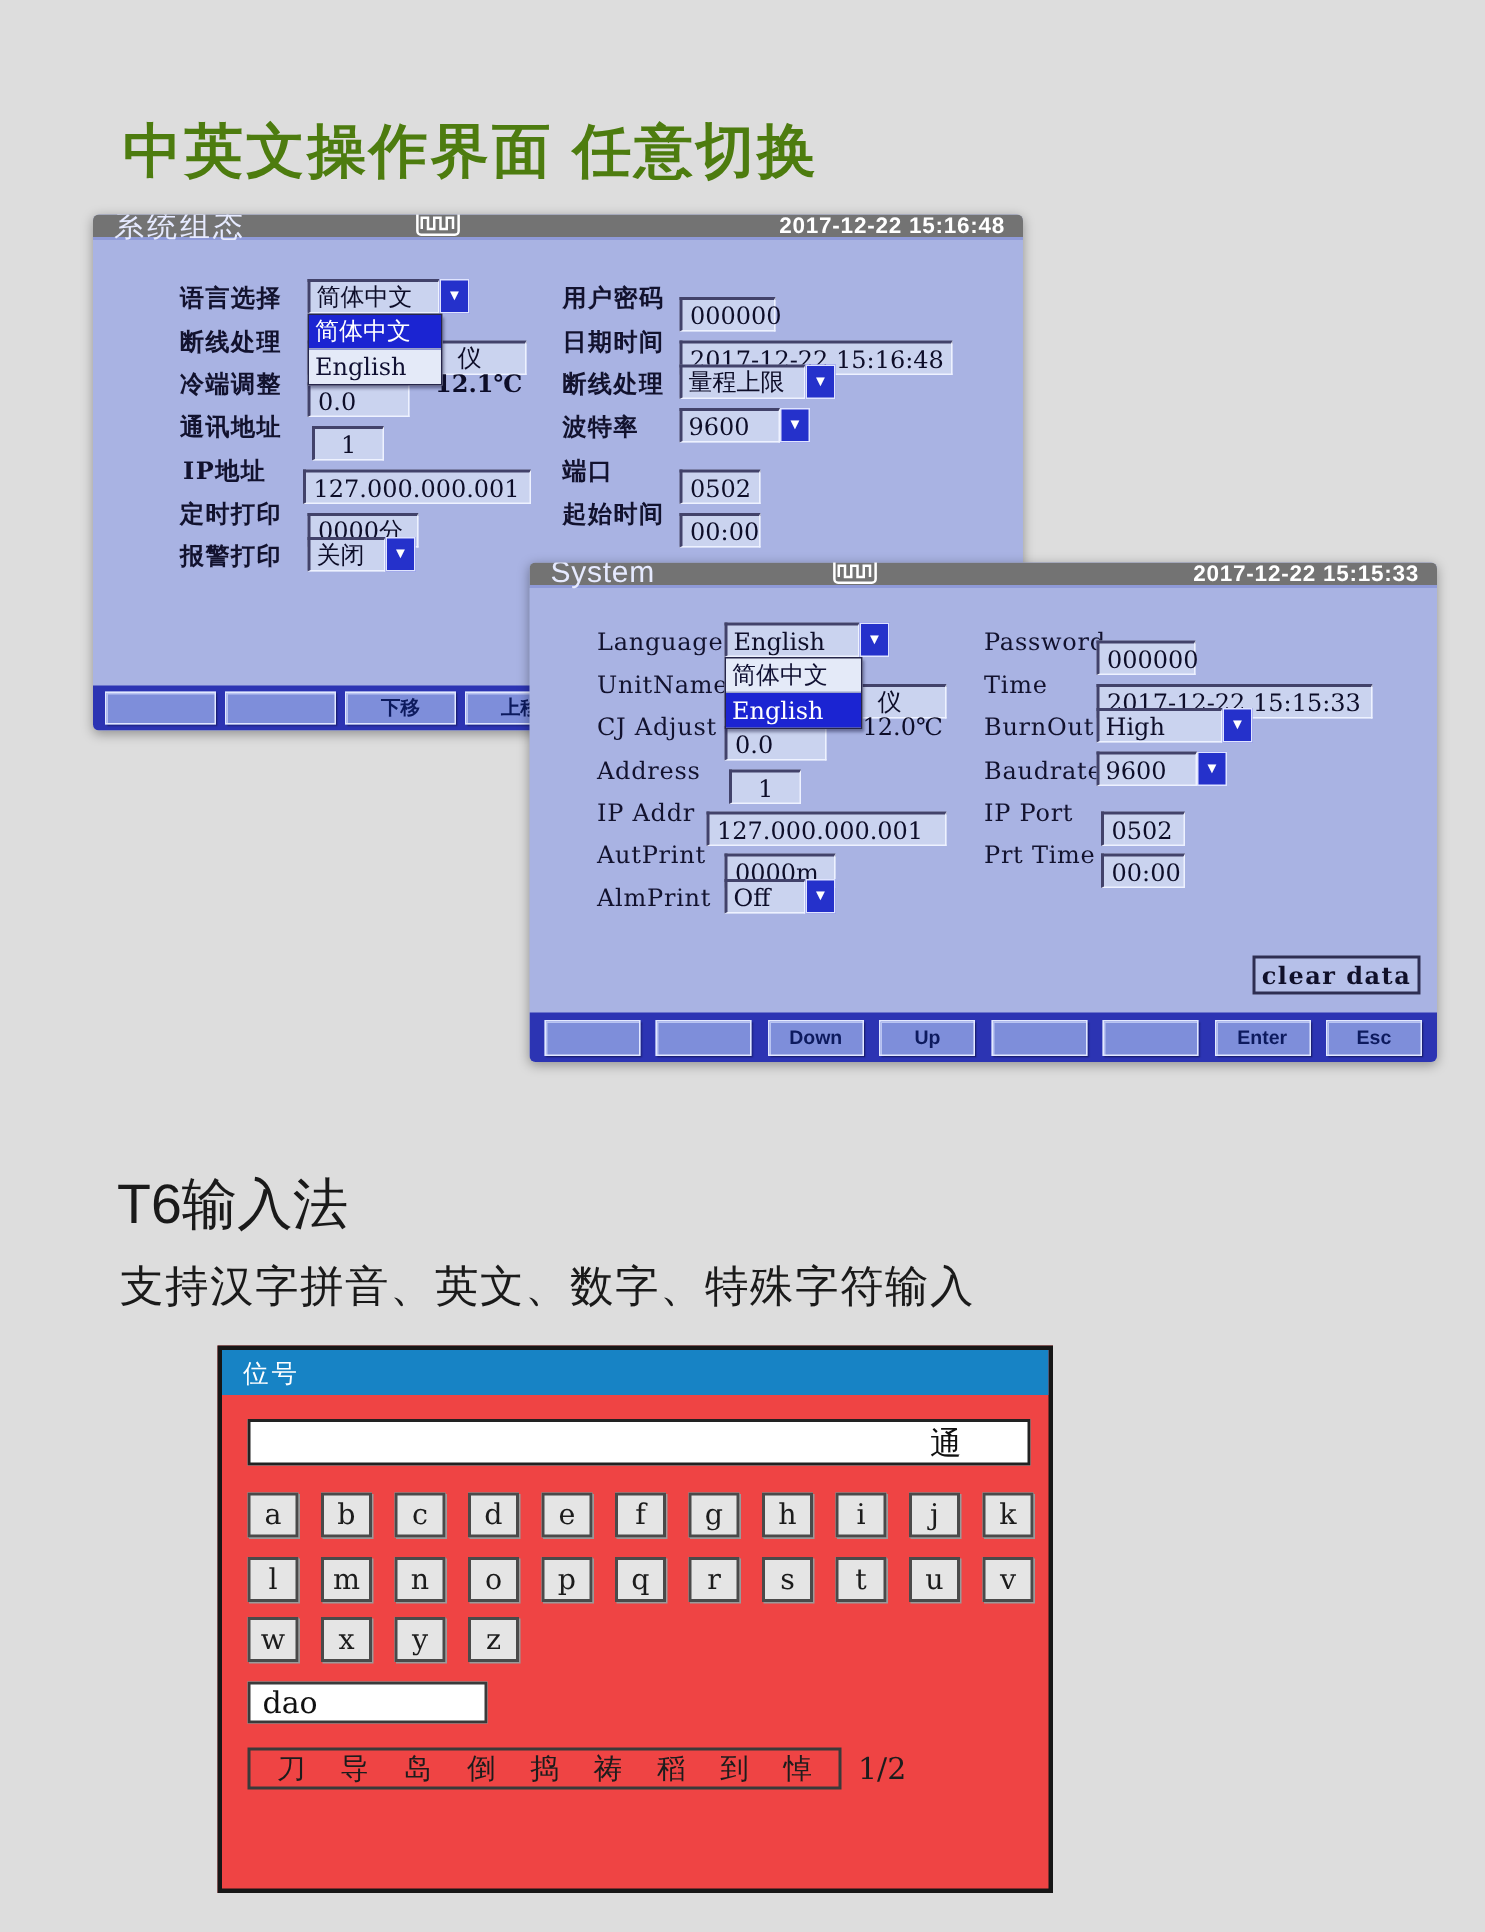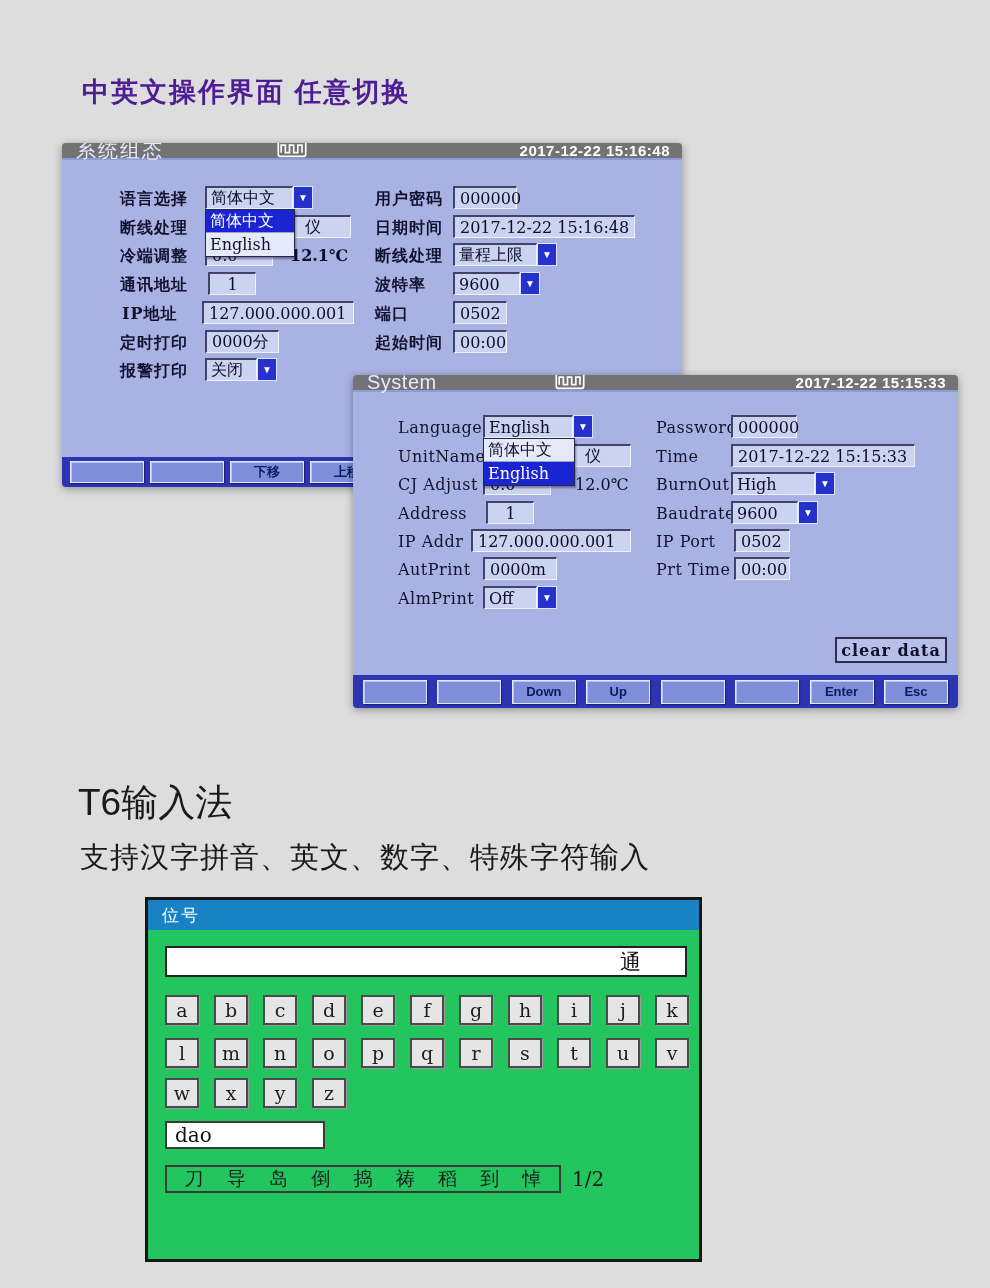"中英文操作界面 任意切换" .h1 { color: #4c1d95 -> #4d7c0f; font-size: 27px -> 39px }
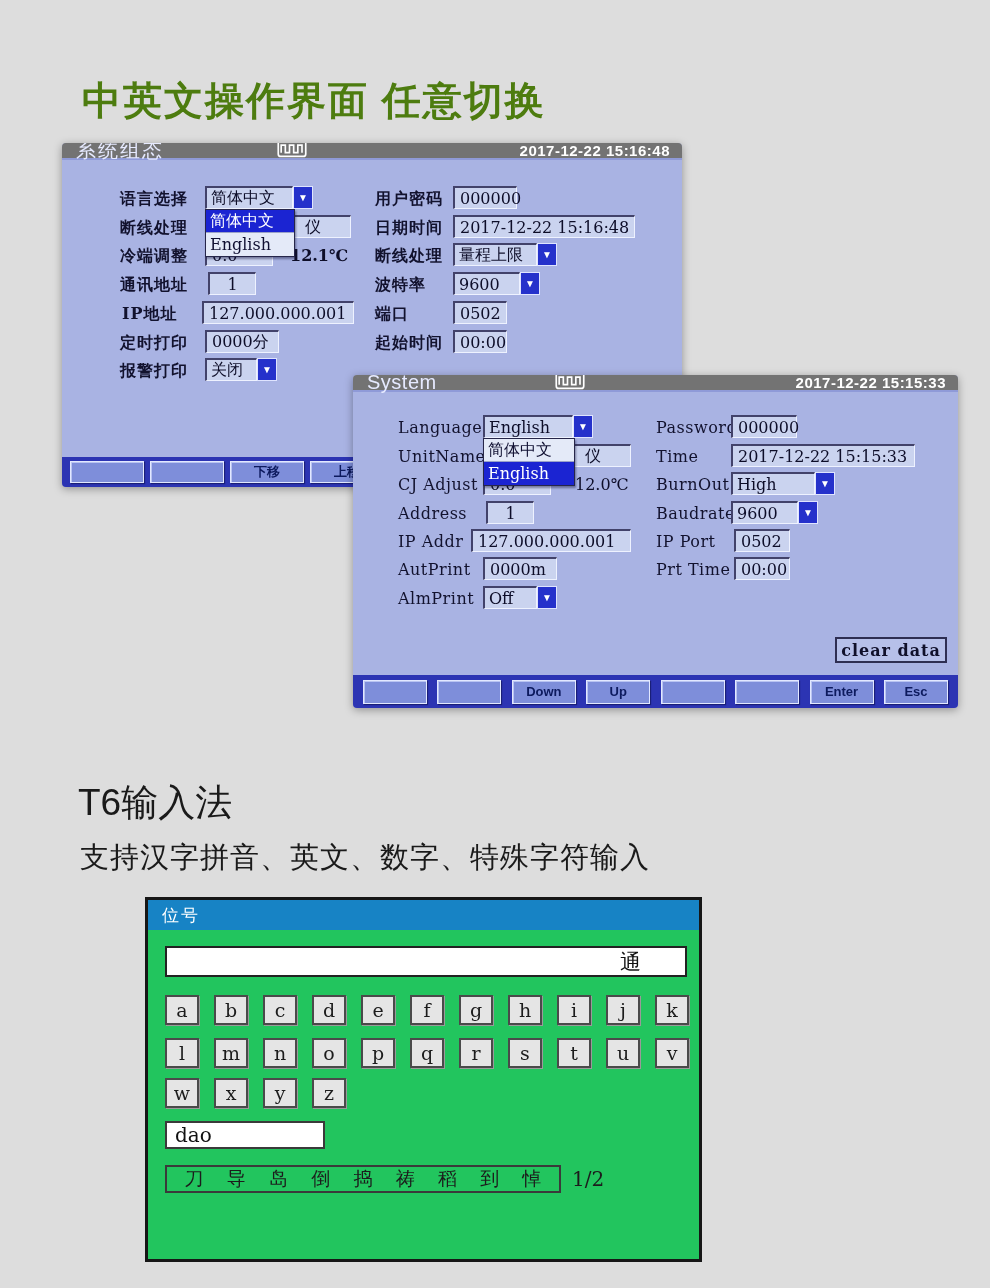"000000" .fld { margin-top: none -> 12px }
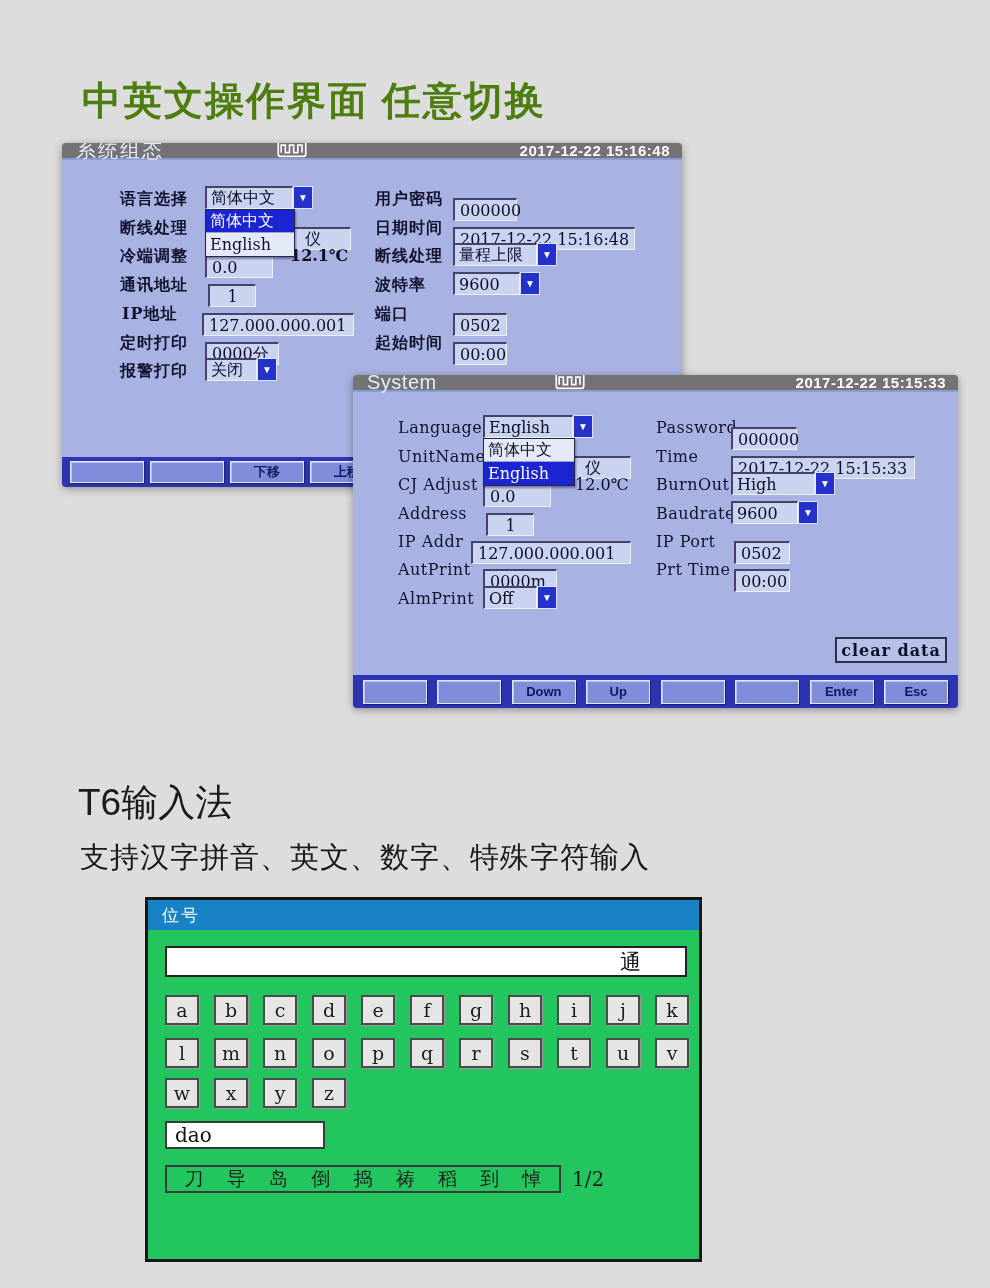"位号" .t6 { background: #22c55e -> #ef4444 }
